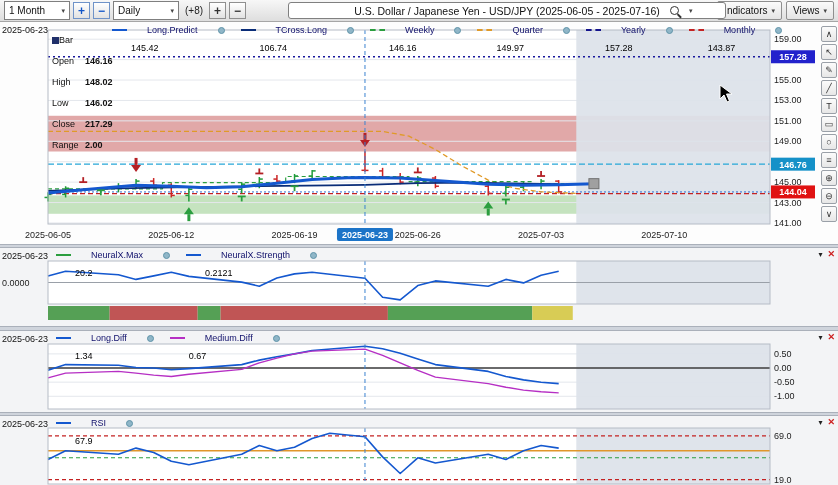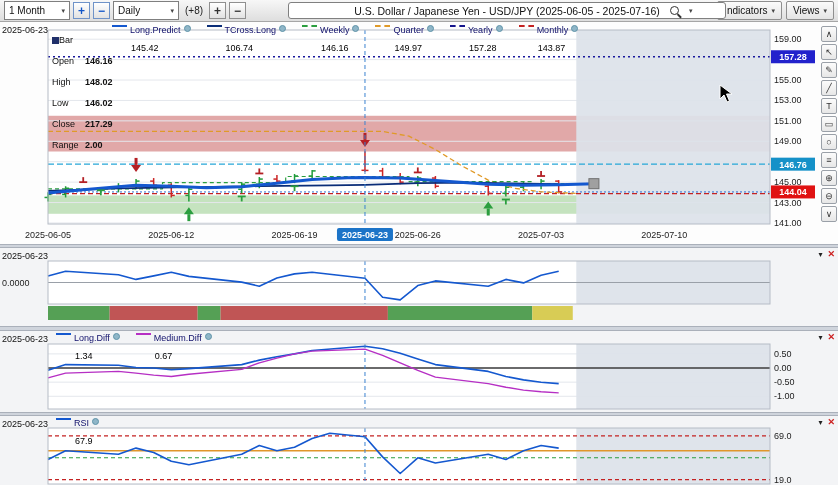"Long.Predict" .lg-top { align-items: none -> center; gap: 3px -> 20px }
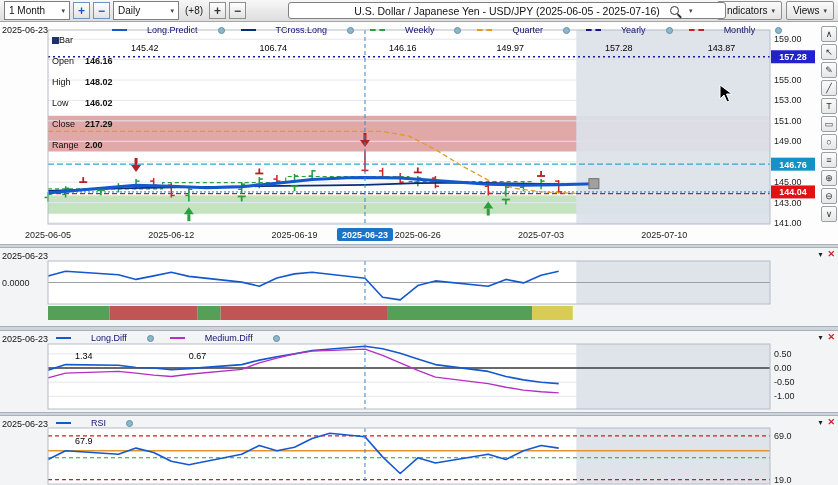"NeuralX.Max" div.legend { html: none -> <div> <div> <div> <span></span> <span>NeuralX.Max</span> <span></span> </div> <div>20.2</div> </div> <div> <div> <span></span> <span>NeuralX.Strength</span> <span></span> </div> <div>0.2121</div> </div> </div> }
